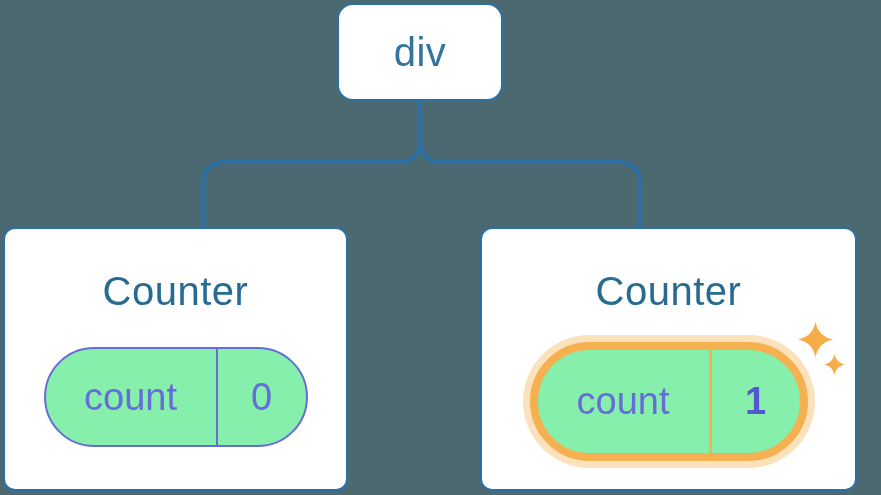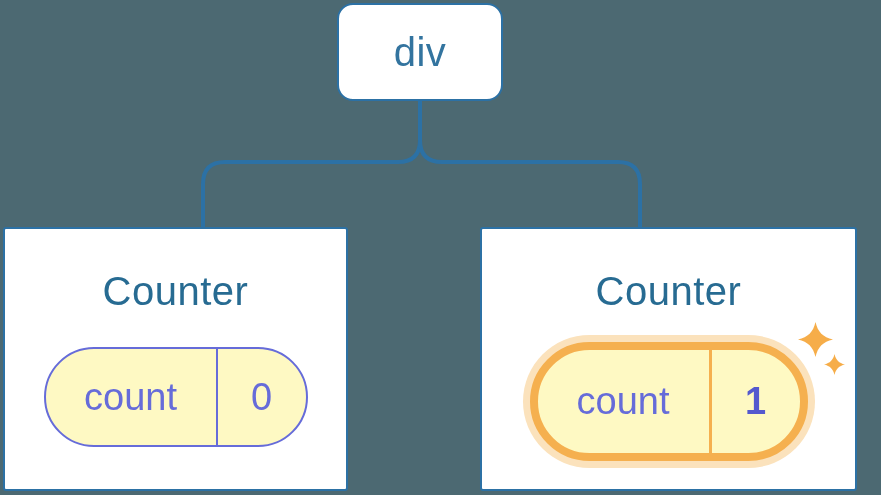"Counter" .card { border-radius: 3px -> 12px }
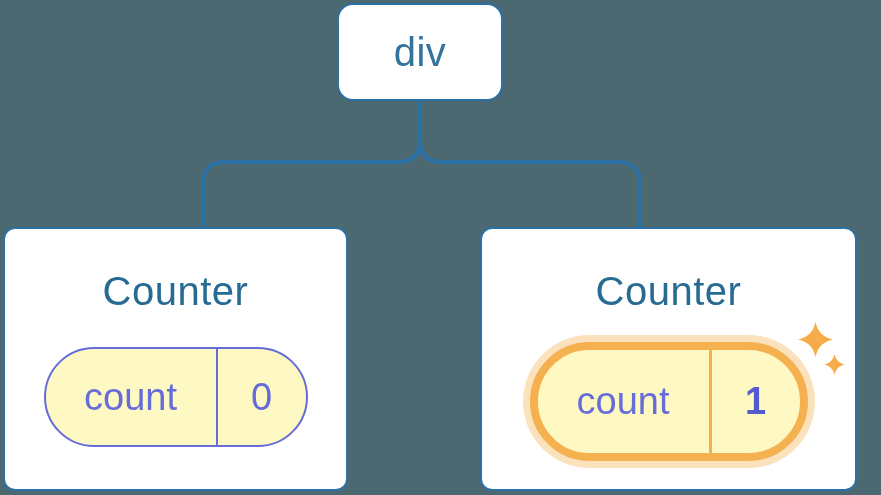"count" .pill { background: #fef9c3 -> #86efac }
